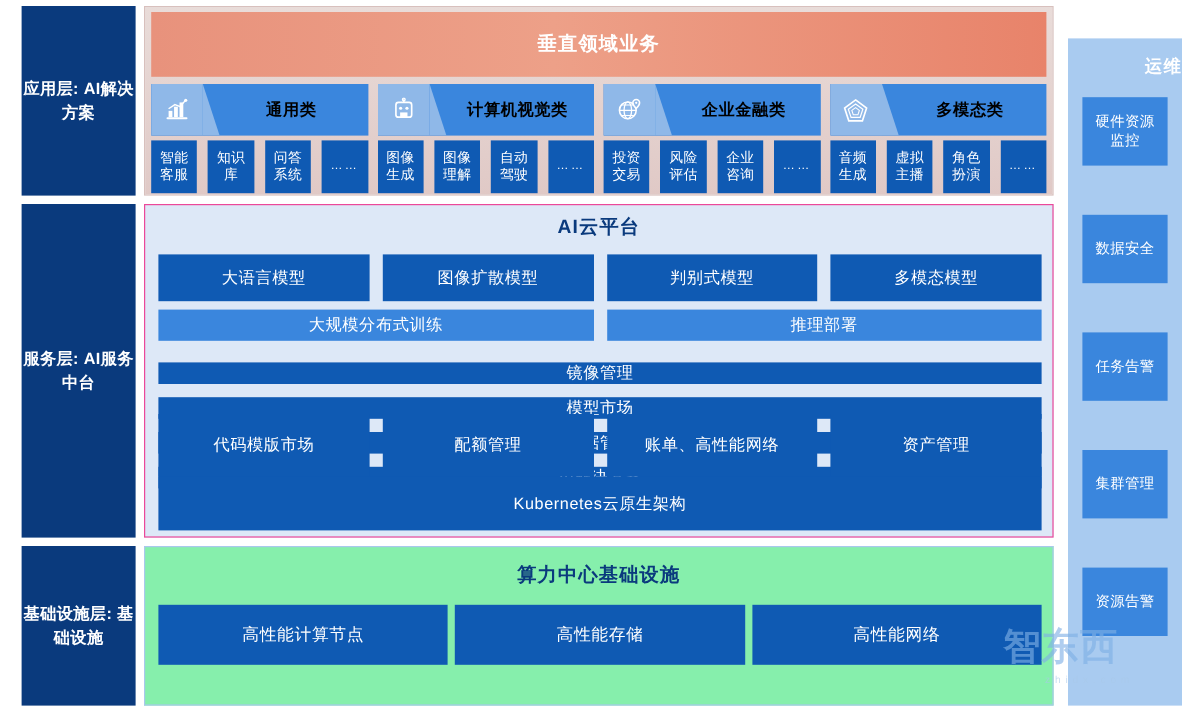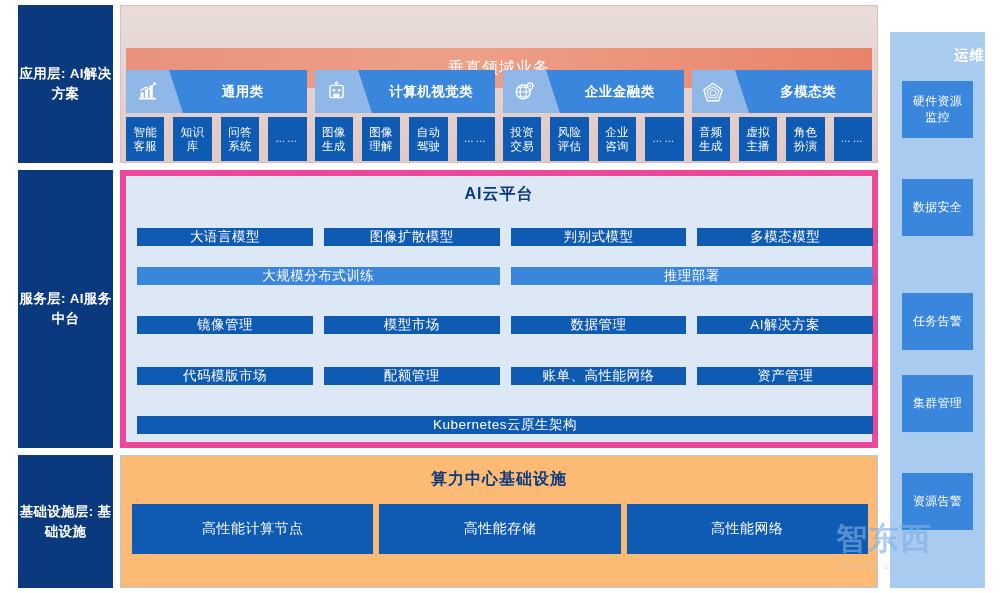"垂直领域业务" #vertical-banner { font-weight: normal -> bold; height: 40px -> 54px; margin-top: 38px -> none }
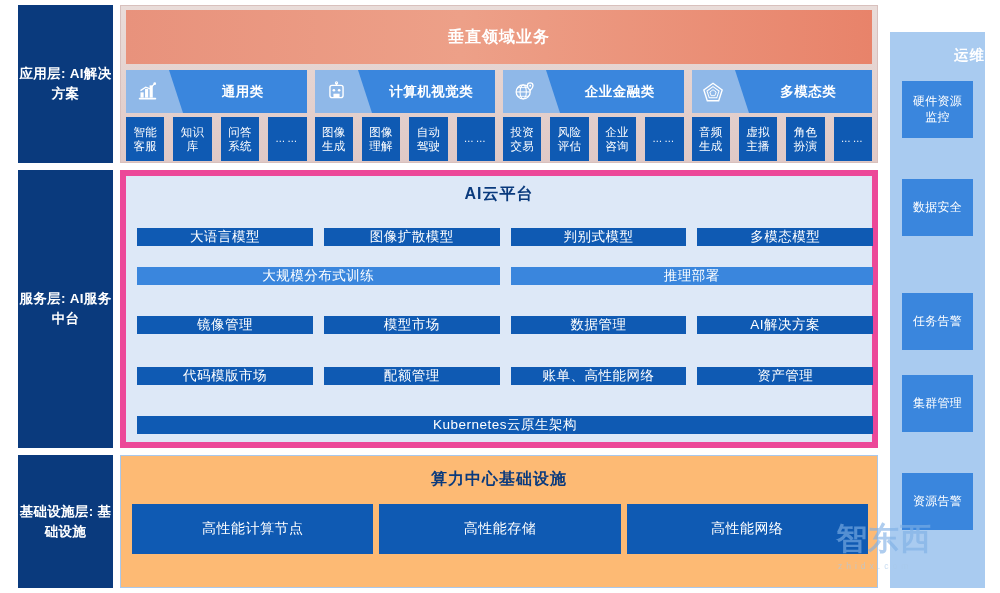"通用类" .cat-label { color: #ffffff -> #000000 }
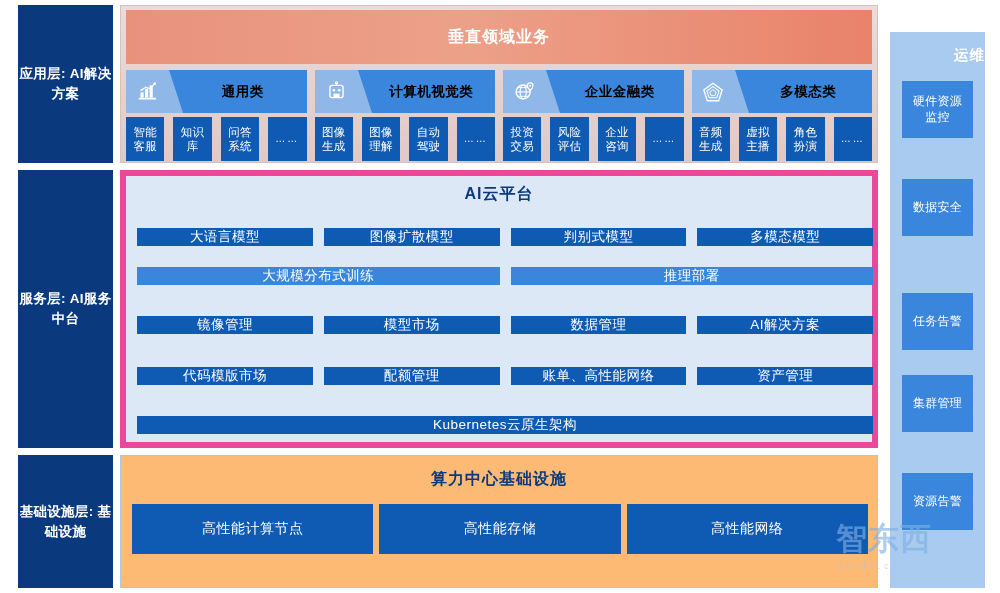"AI云平台" #svc-panel { border: 6px solid #ec4899 -> 1px solid #ec4899 }
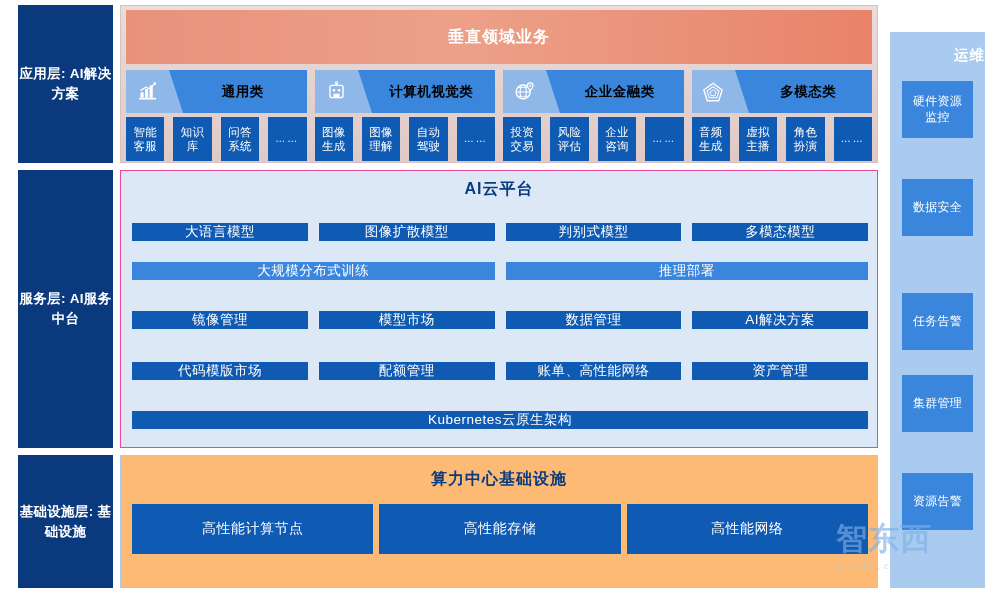"大语言模型" .svc-row { align-items: center -> none }
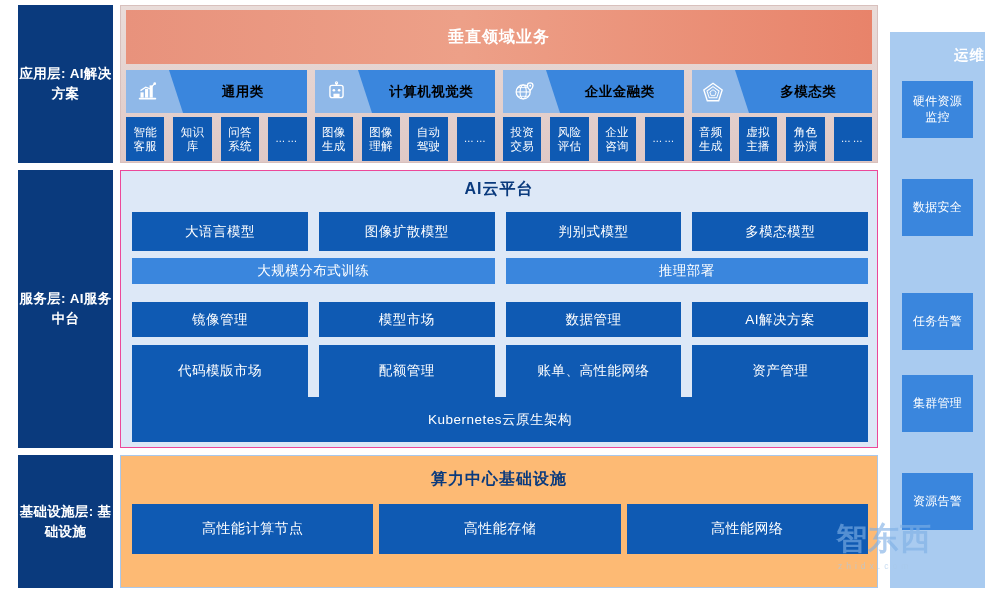"镜像管理" #svc-mgmt1 { flex-direction: none -> column }
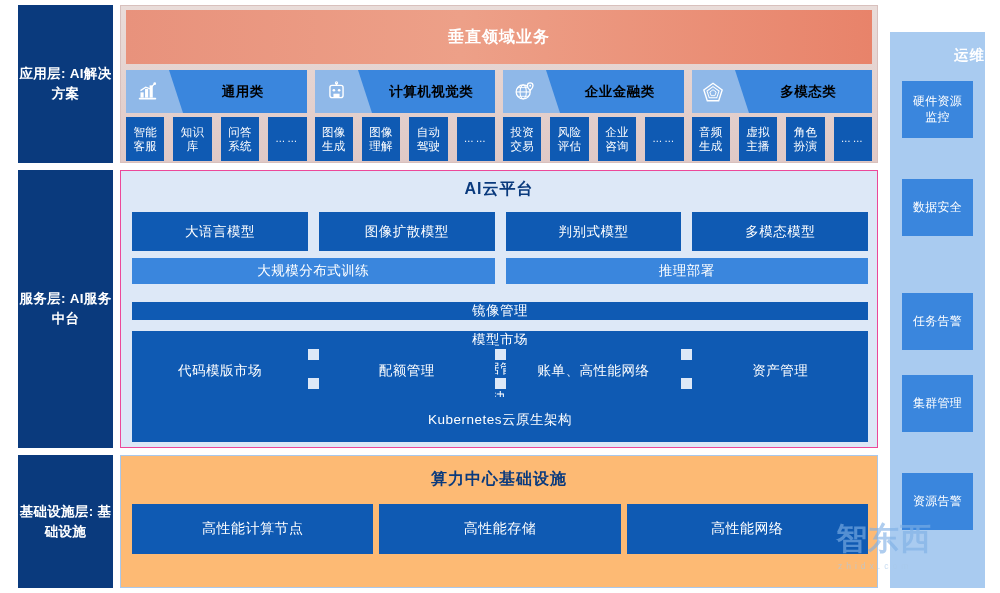"任务告警" #ops-2 { margin-top: 16px -> none }
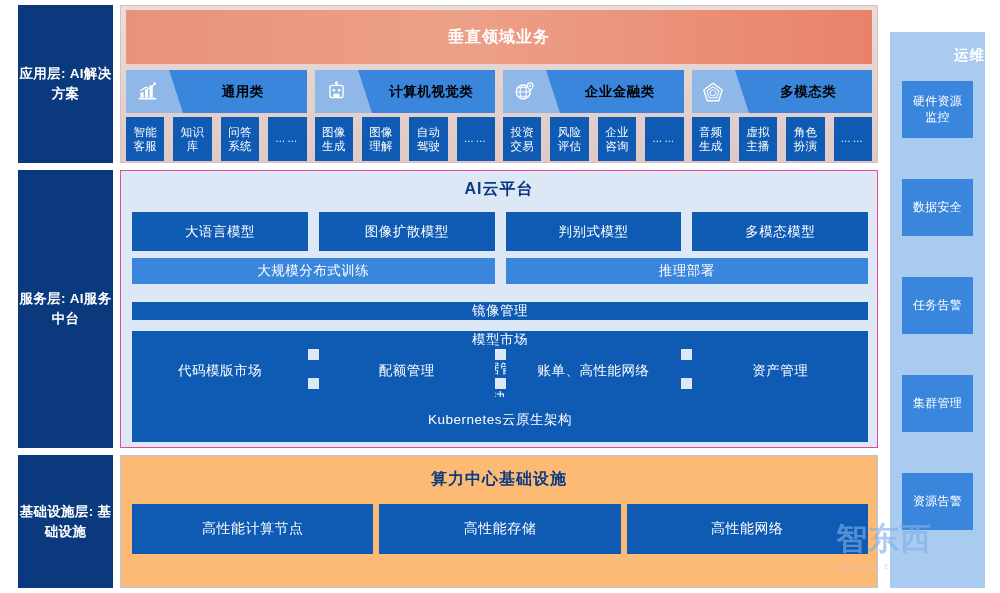"算力中心基础设施" #inf-panel { background: #fdba74 -> #86efac }
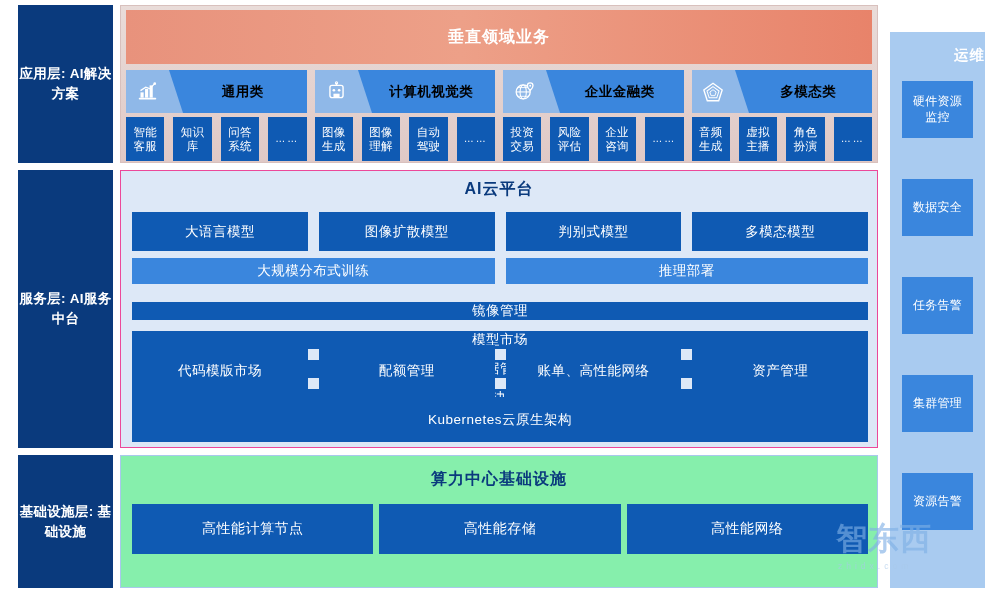"zhidx.com" #wm-sub { text-align: none -> center }
